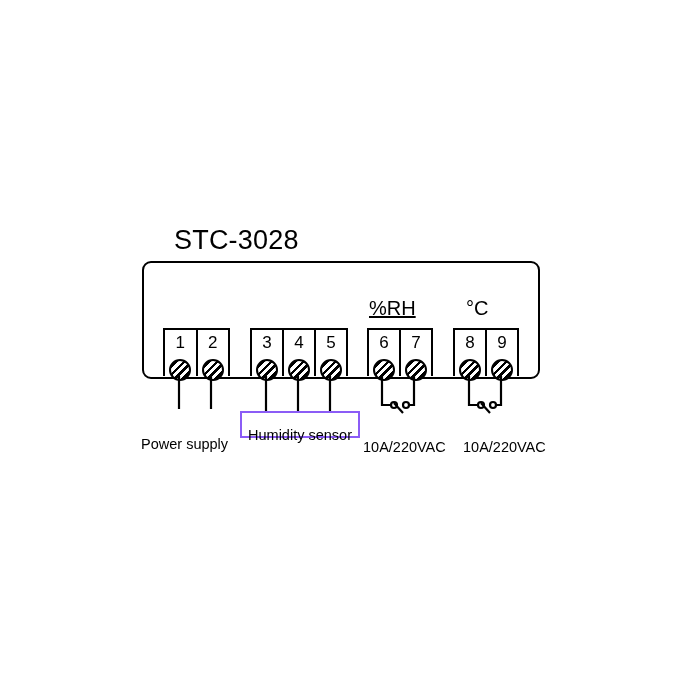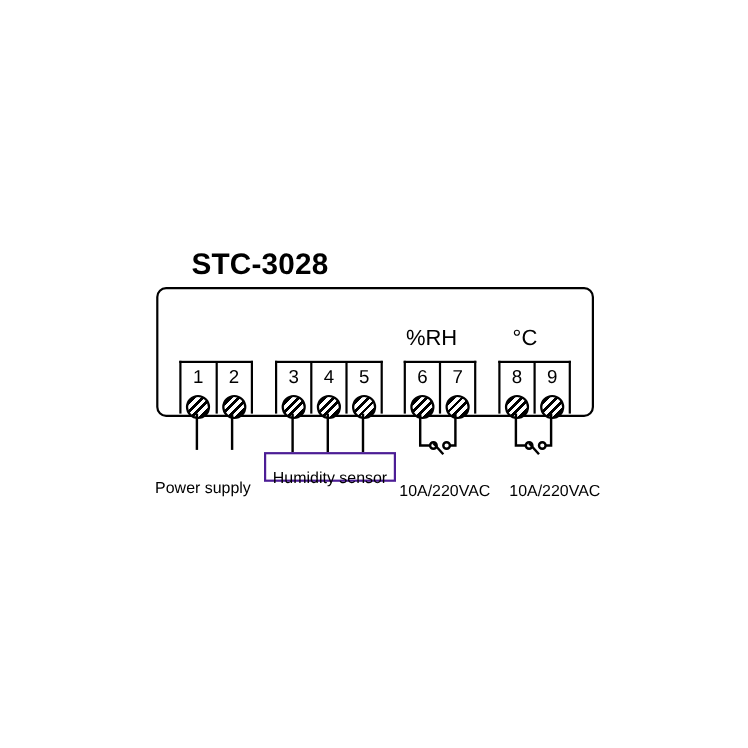"STC-3028" .title { font-weight: bold -> normal }
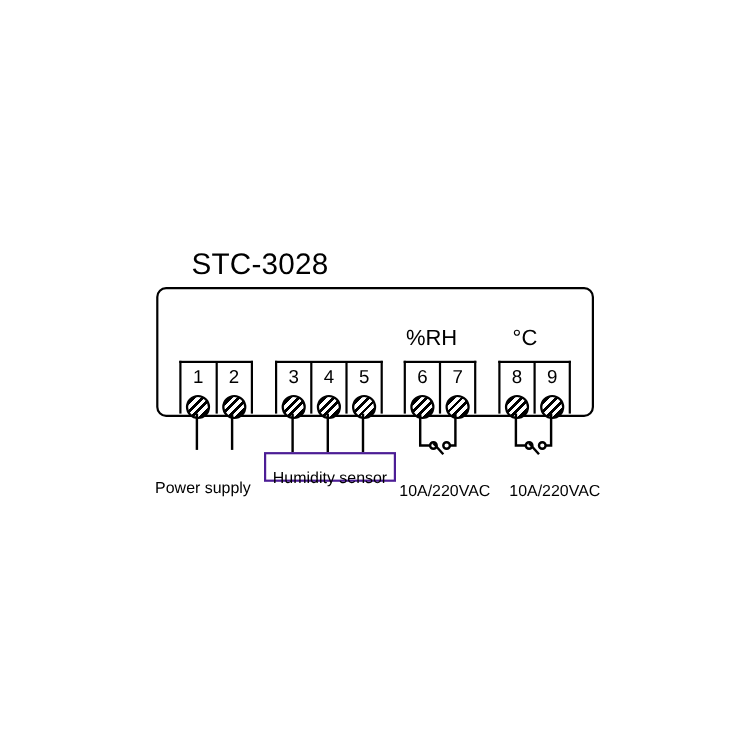"%RH" div.abs { text-decoration: none -> underline }
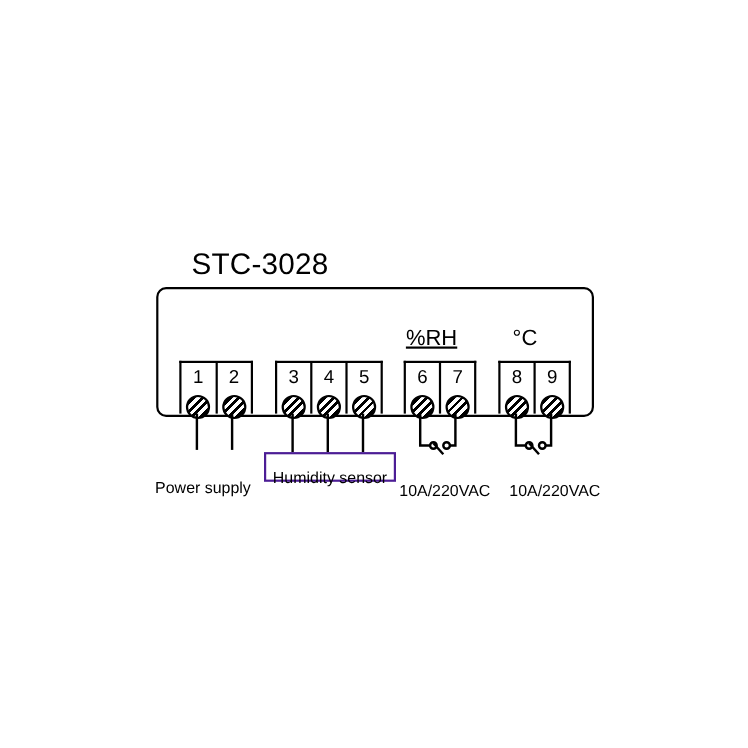"Humidity sensor" .hbox { border: 2px solid #4c1d95 -> 2px solid #8b5cf6 }
